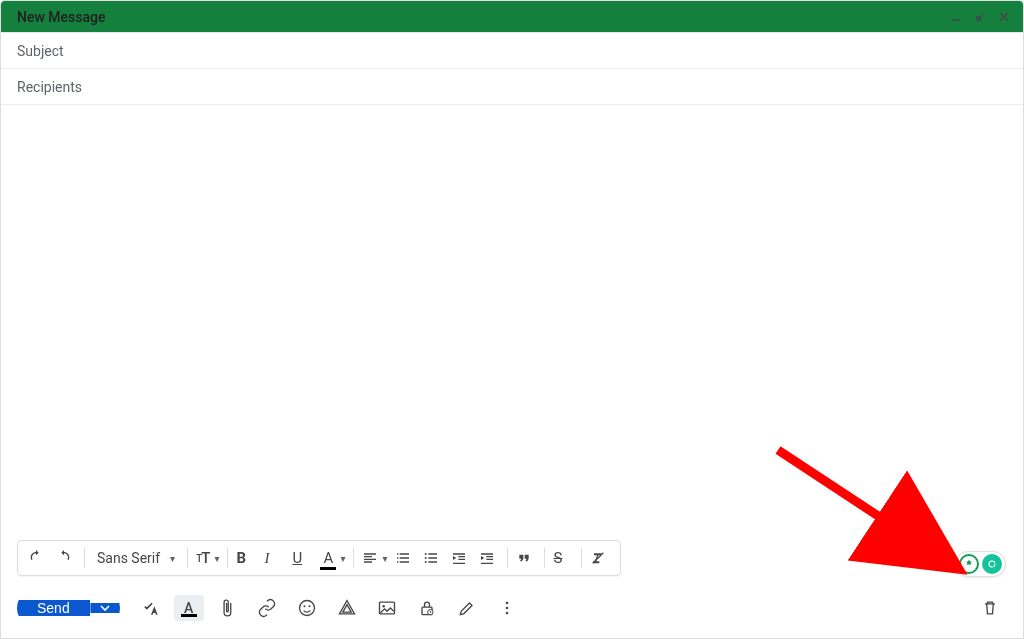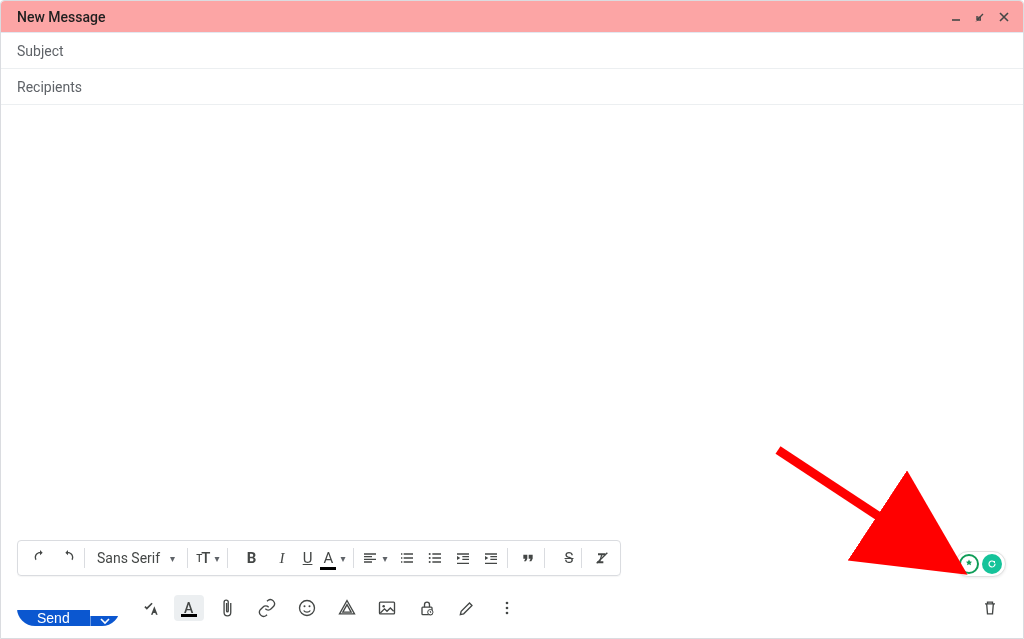"New Message" .titlebar { background: #fca5a5 -> #15803d }
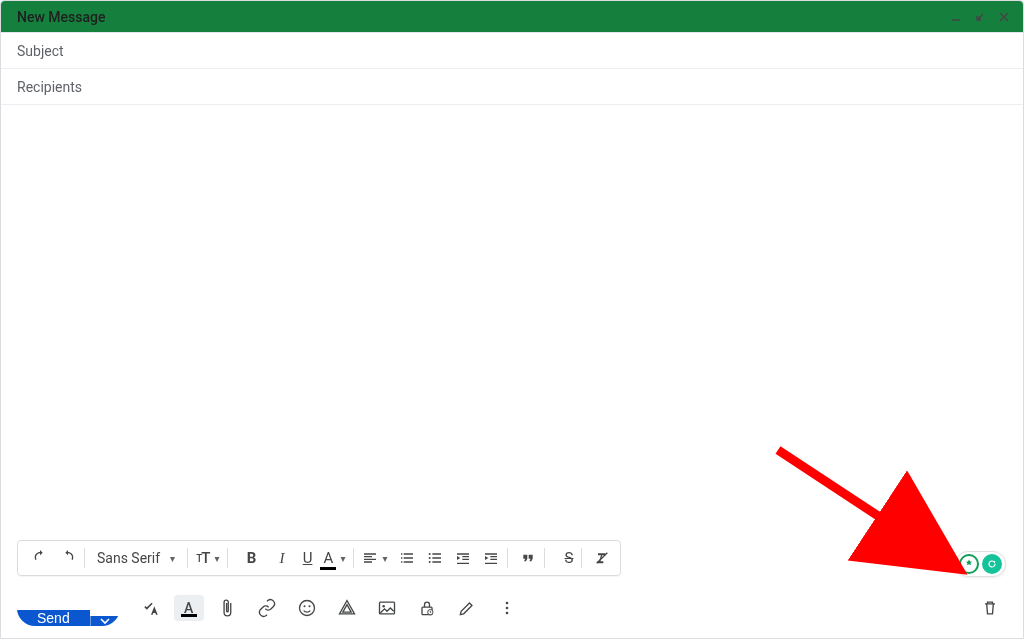"Sans Serif" .fmt-btn { justify-content: flex-end -> space-between }
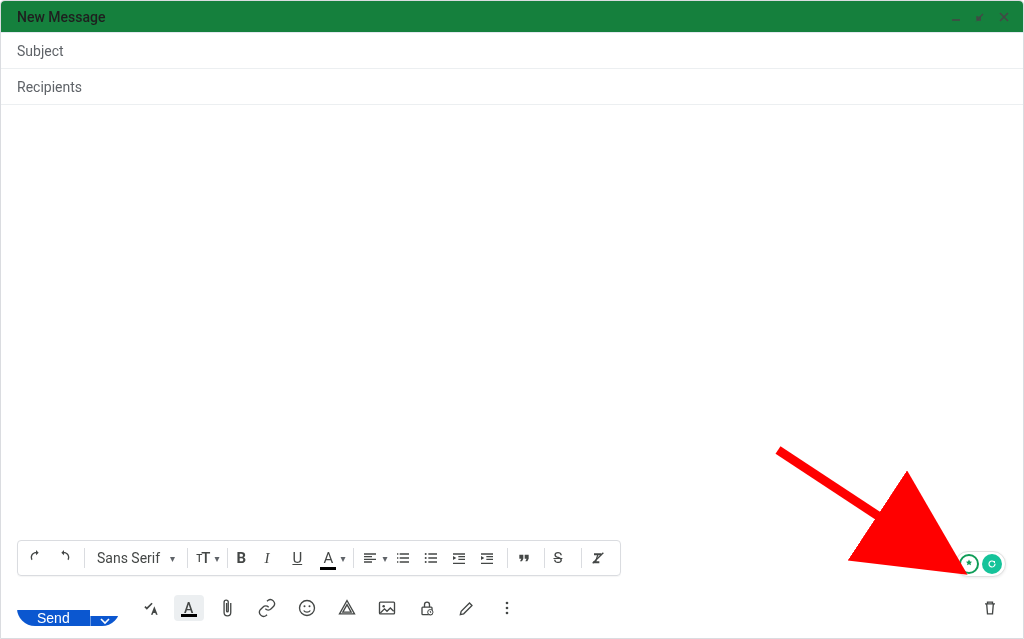"Send" .send-wrap { align-items: flex-end -> center }
